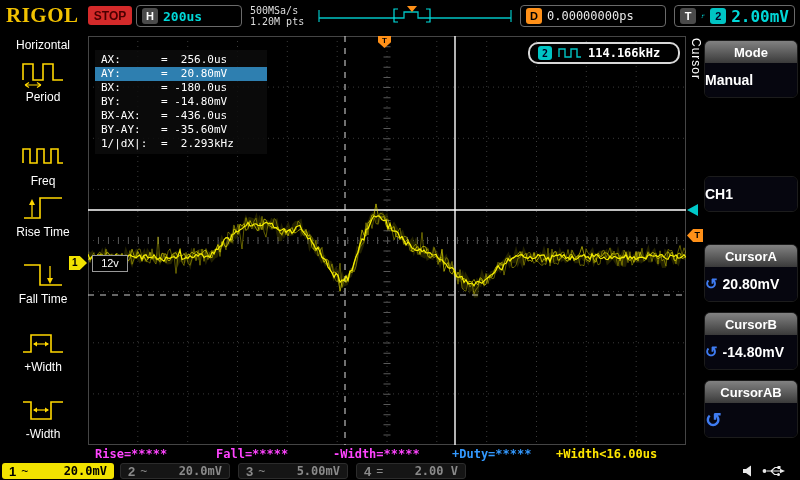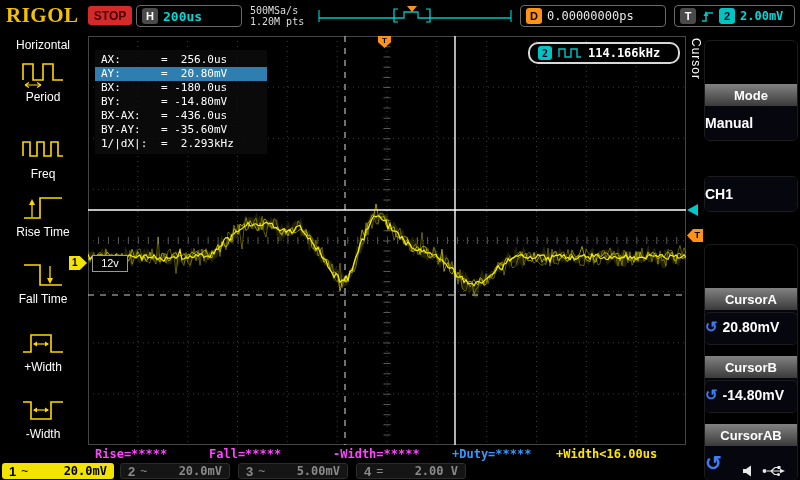"2.00mV" span.teal-text { font-size: 12px -> 16px }
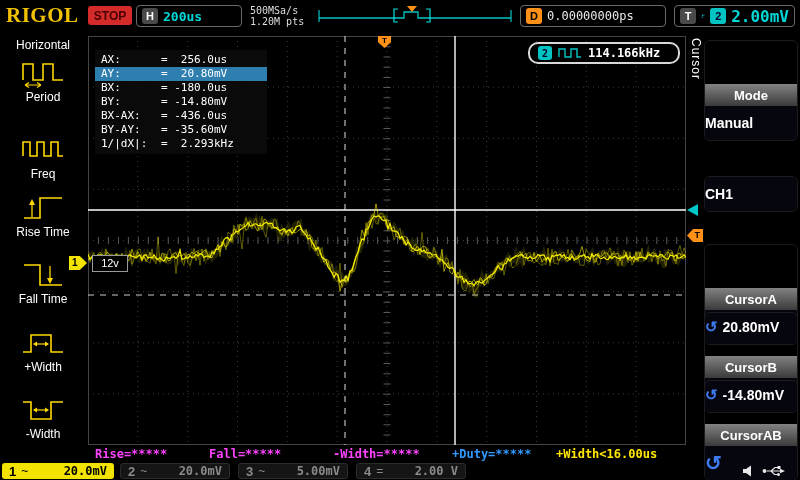"Mode" .mb-head { margin-top: 43px -> none }
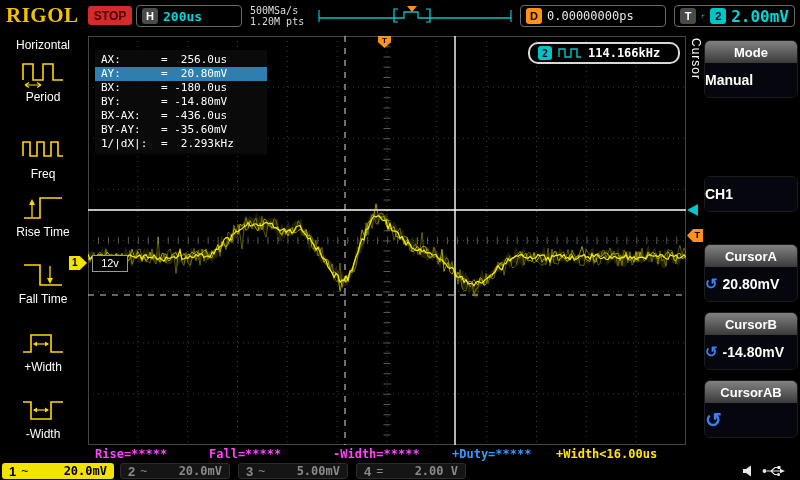"Freq" div.abs { top: 135px -> 142px }
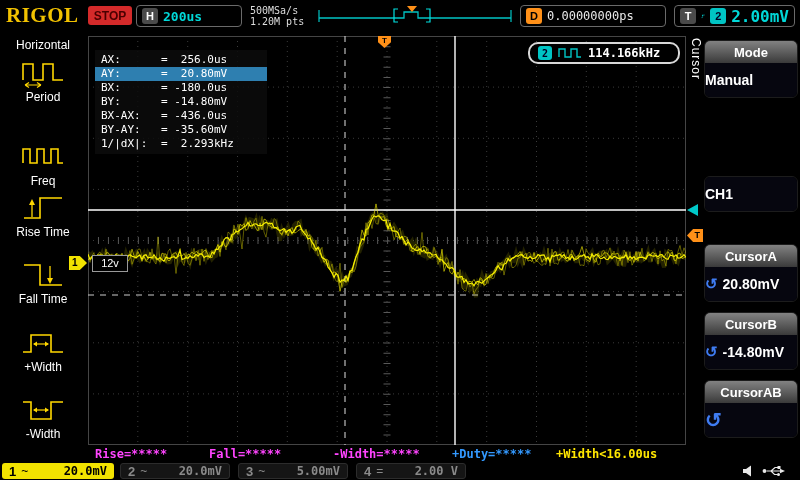"Fall=*****" span.abs { left: 209px -> 216px }
